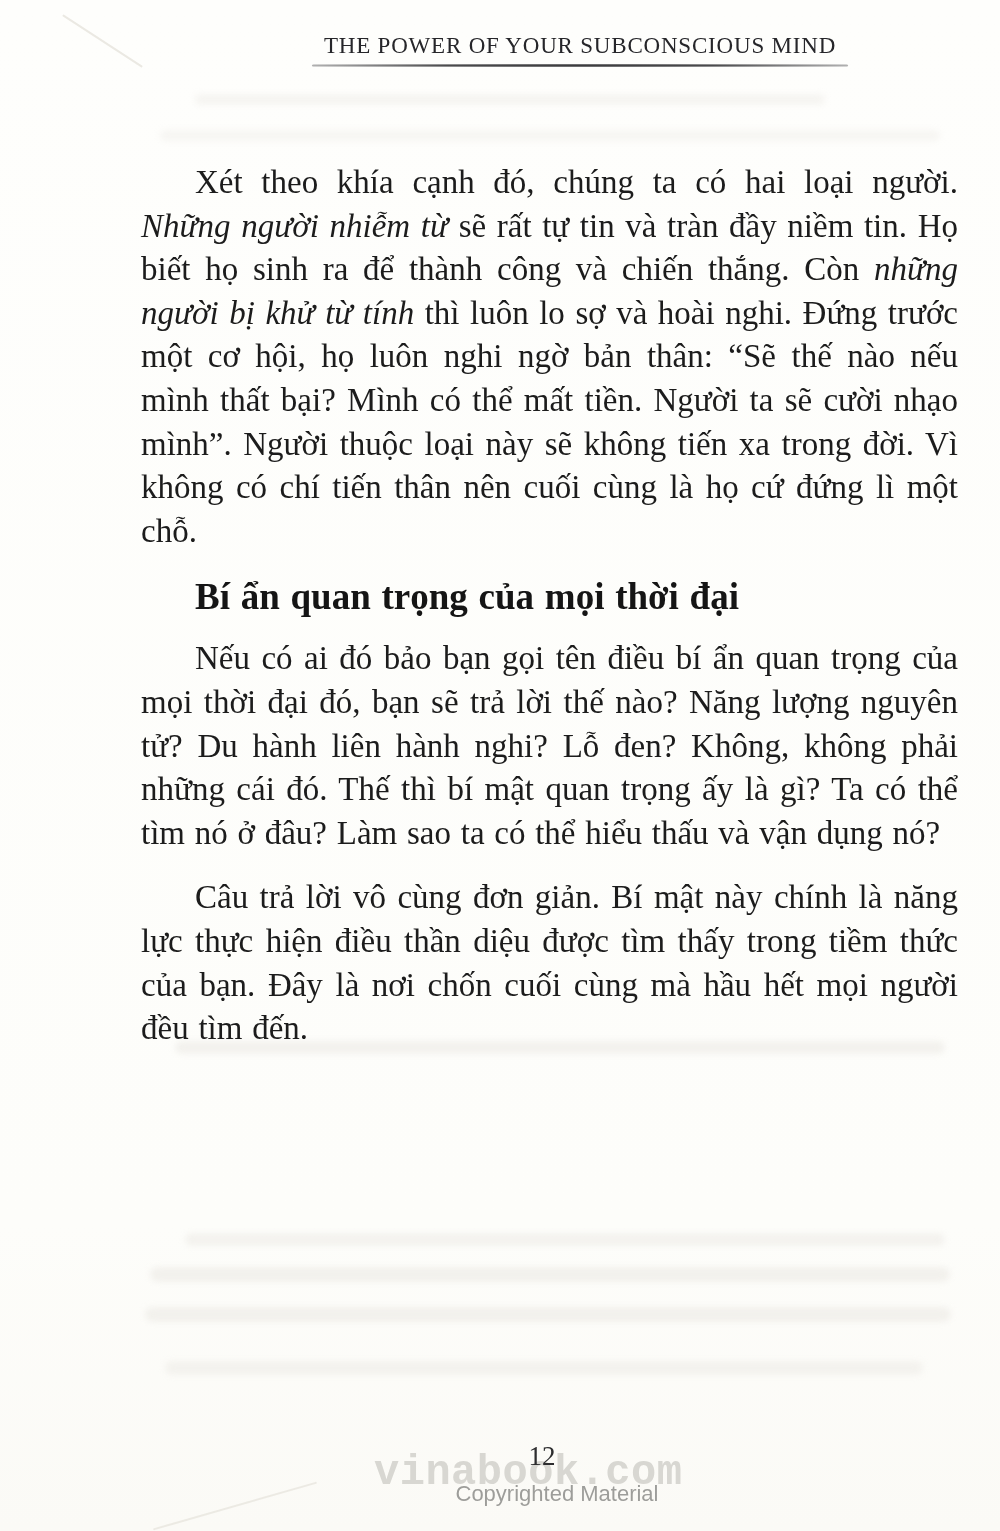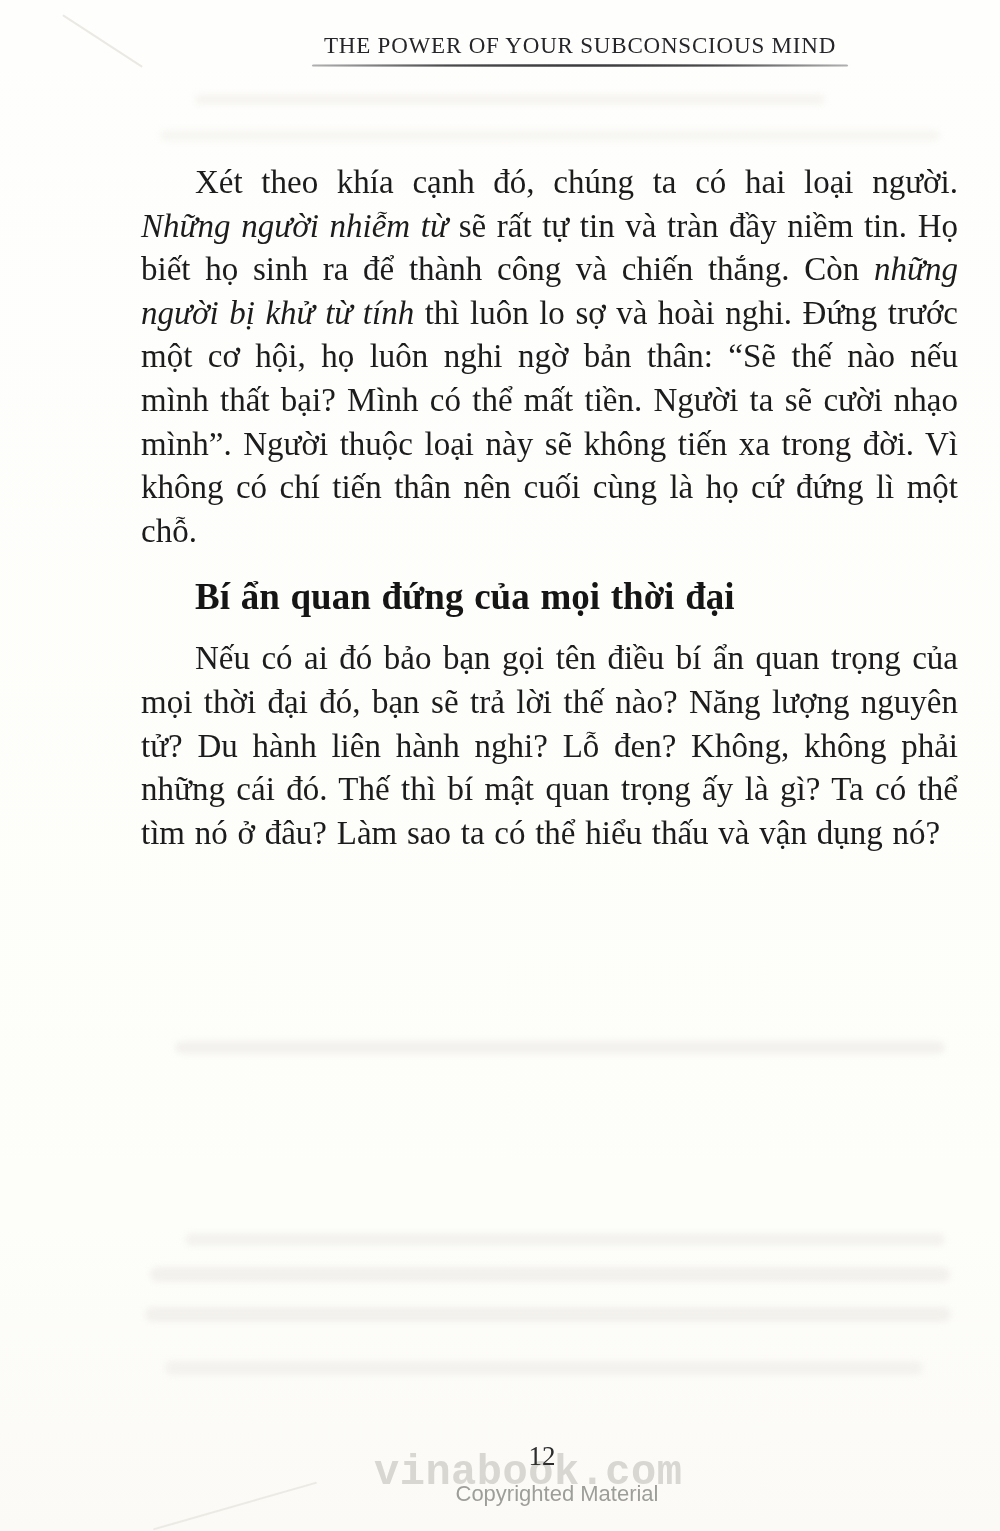"Bí ẩn quan đứng của" h2 { text: đứng -> trọng }
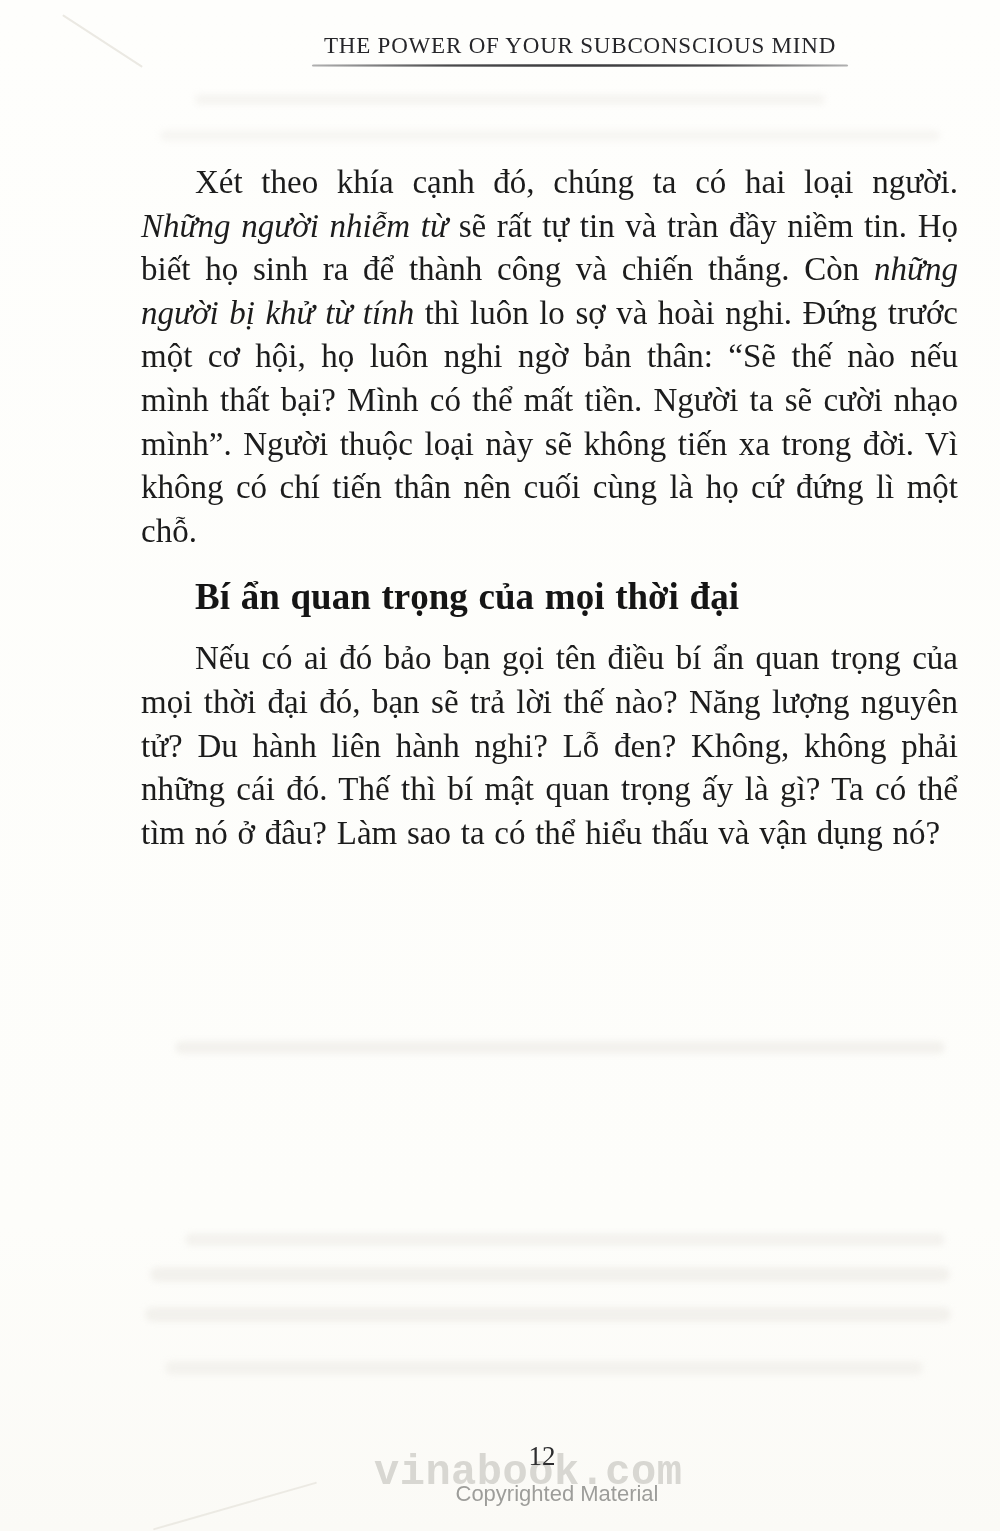"Câu trả lời vô cùng" p { html: none -> <p><span>Câu trả lời vô cùng đơn giản. Bí mật này chính là năng lực thực hiện điều thần diệu được tìm thấy trong tiềm thức của bạn. Đây là nơi chốn cuối cùng mà hầu hết mọi người đều tìm đến.</span></p> }
